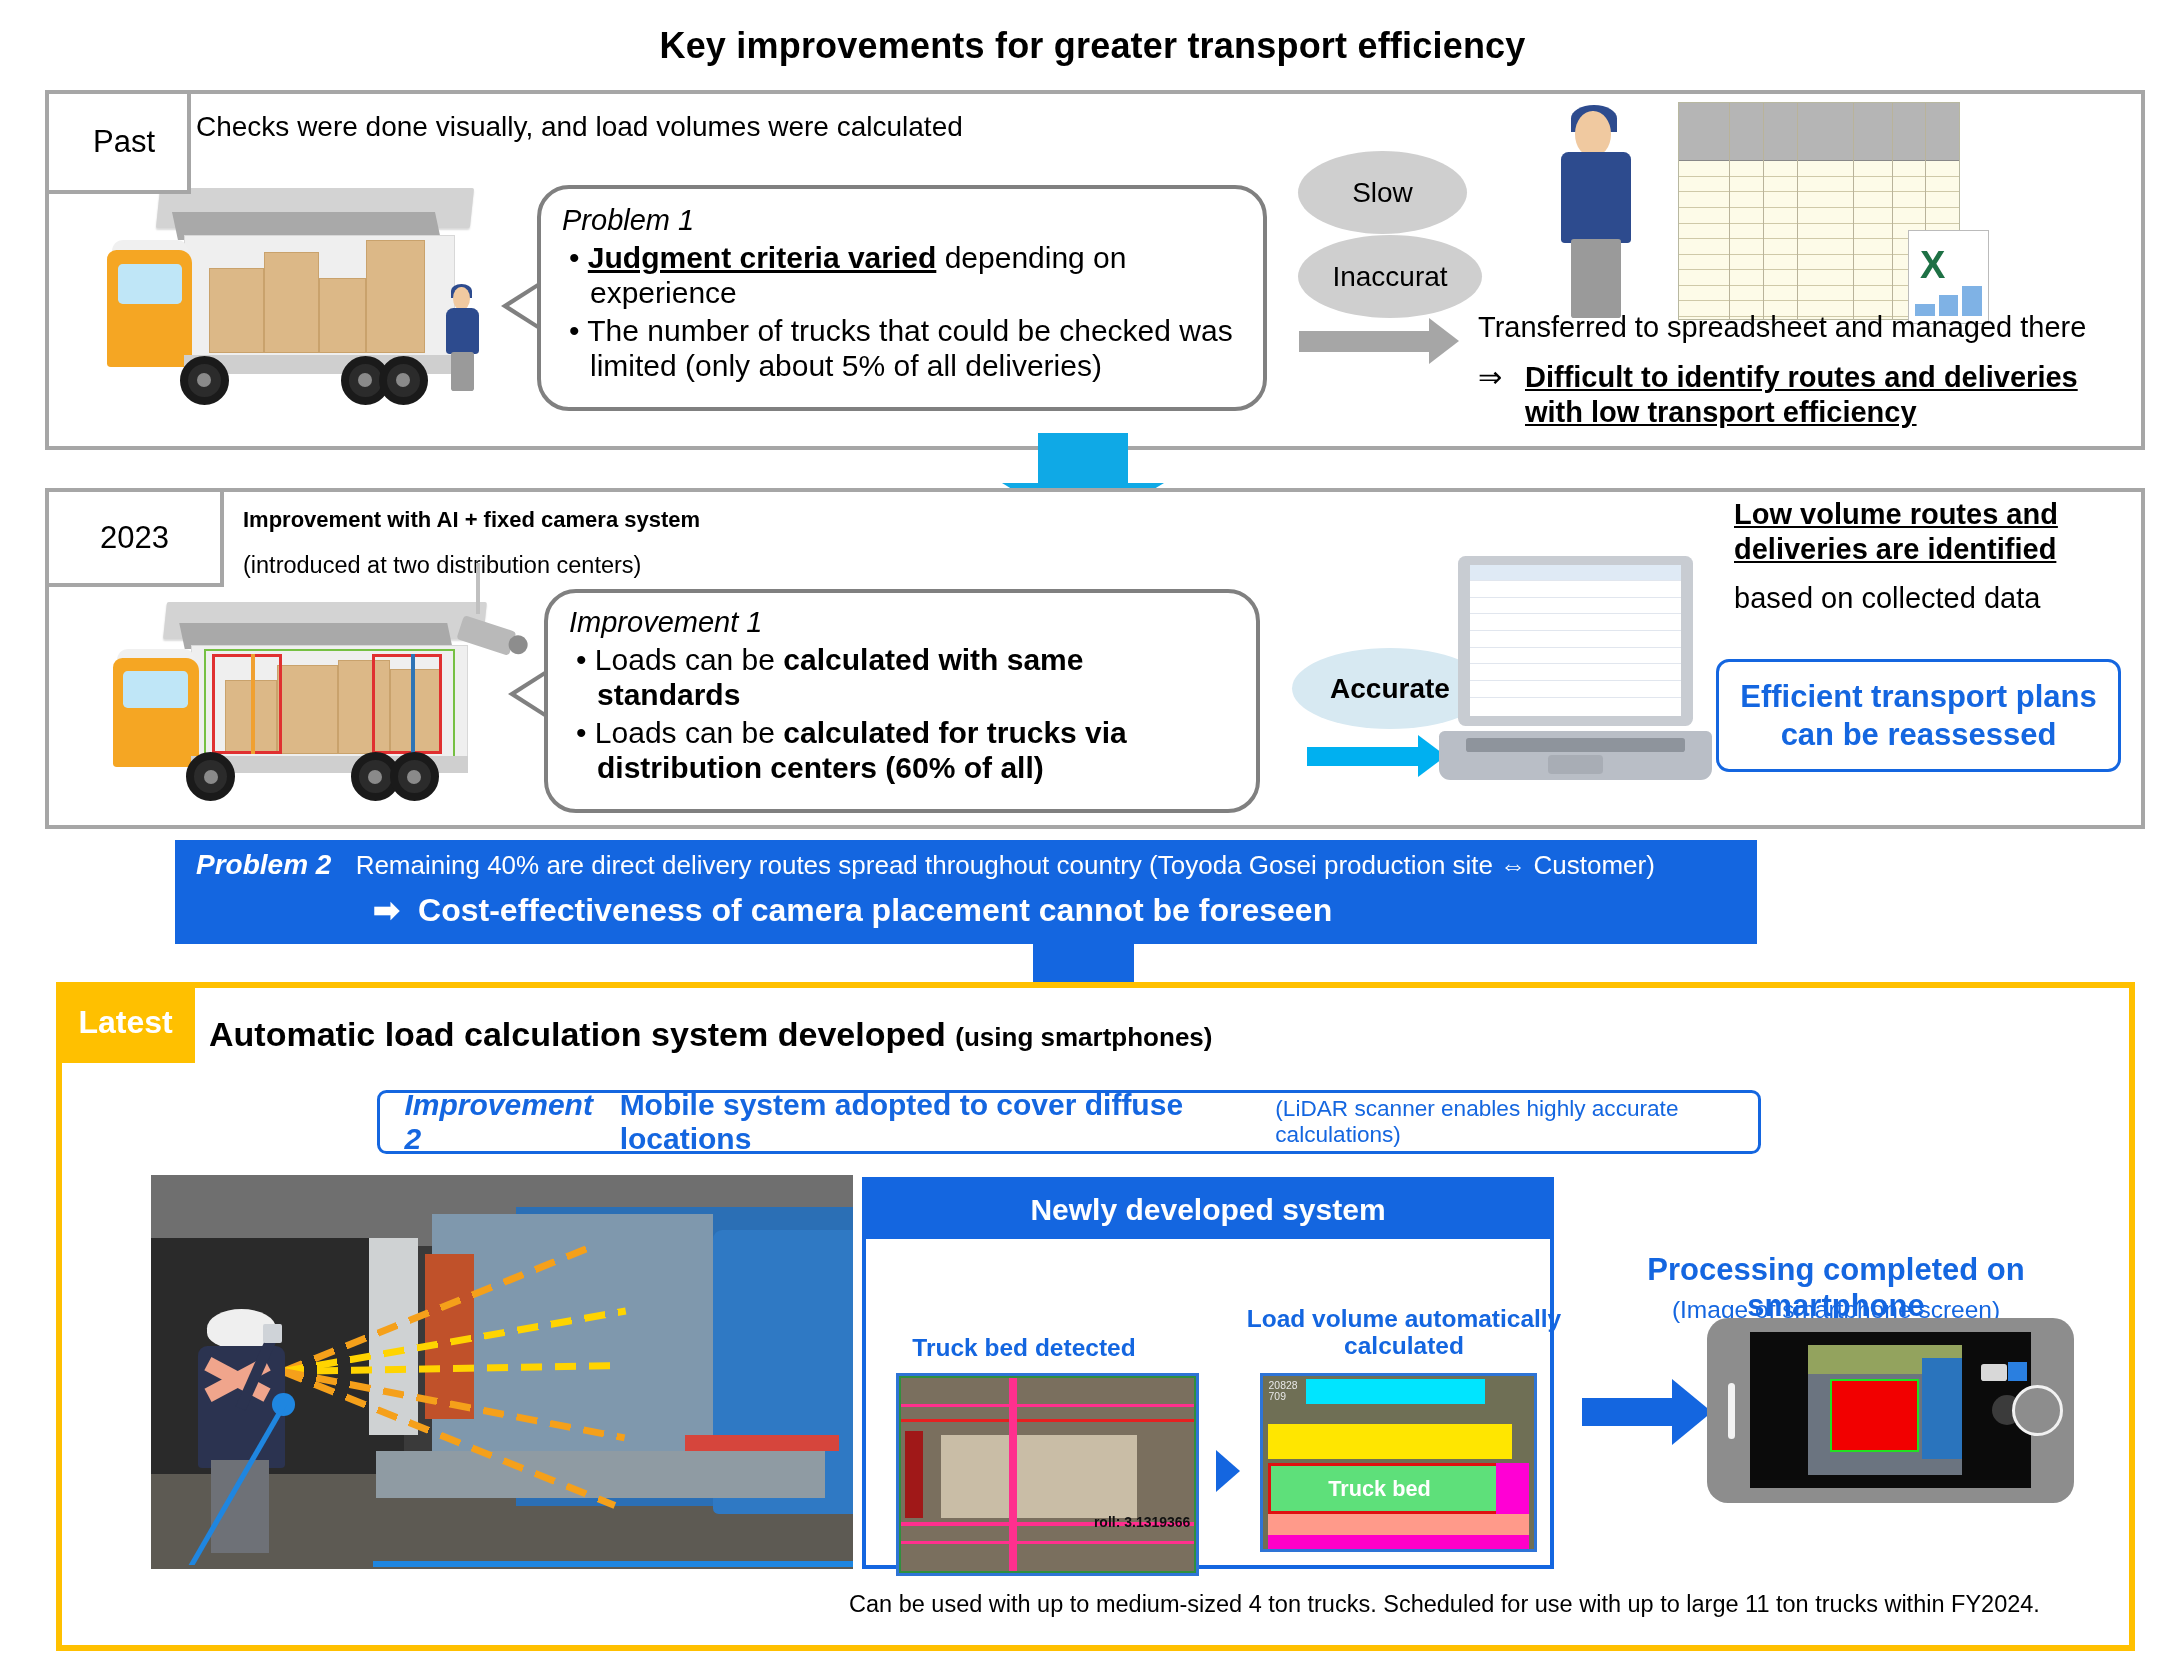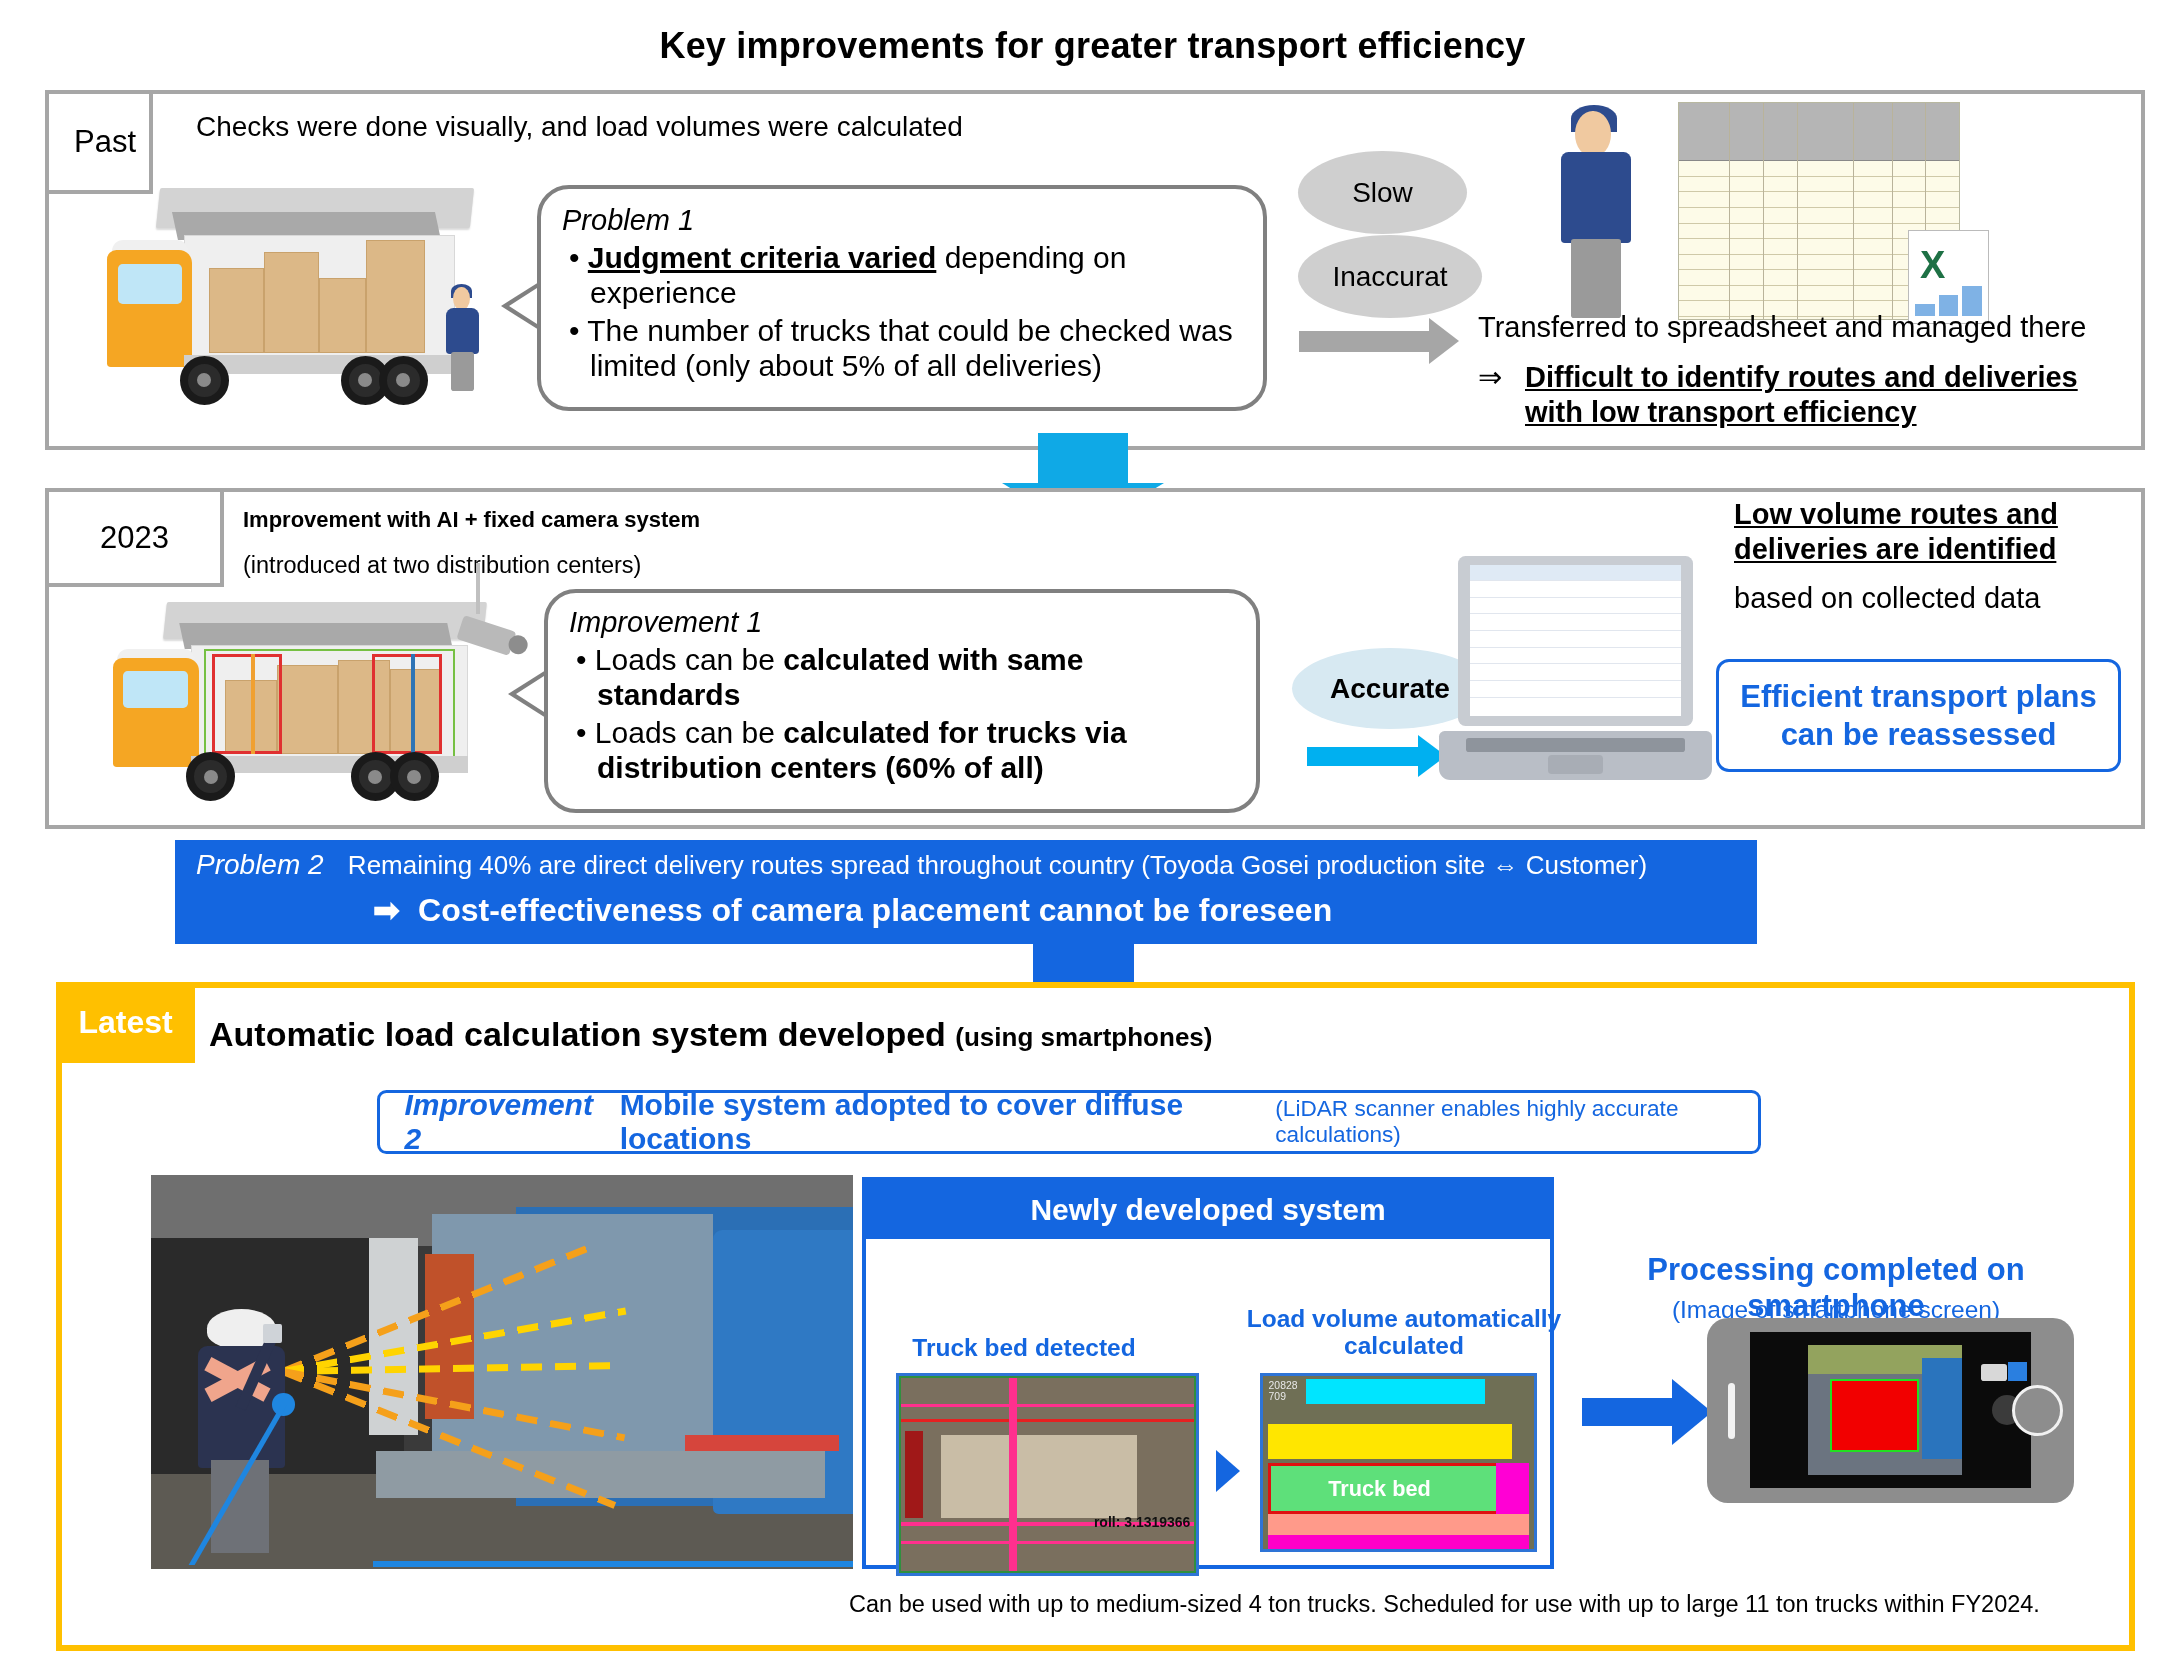"Past" #past-tag { width: 108px -> 146px }
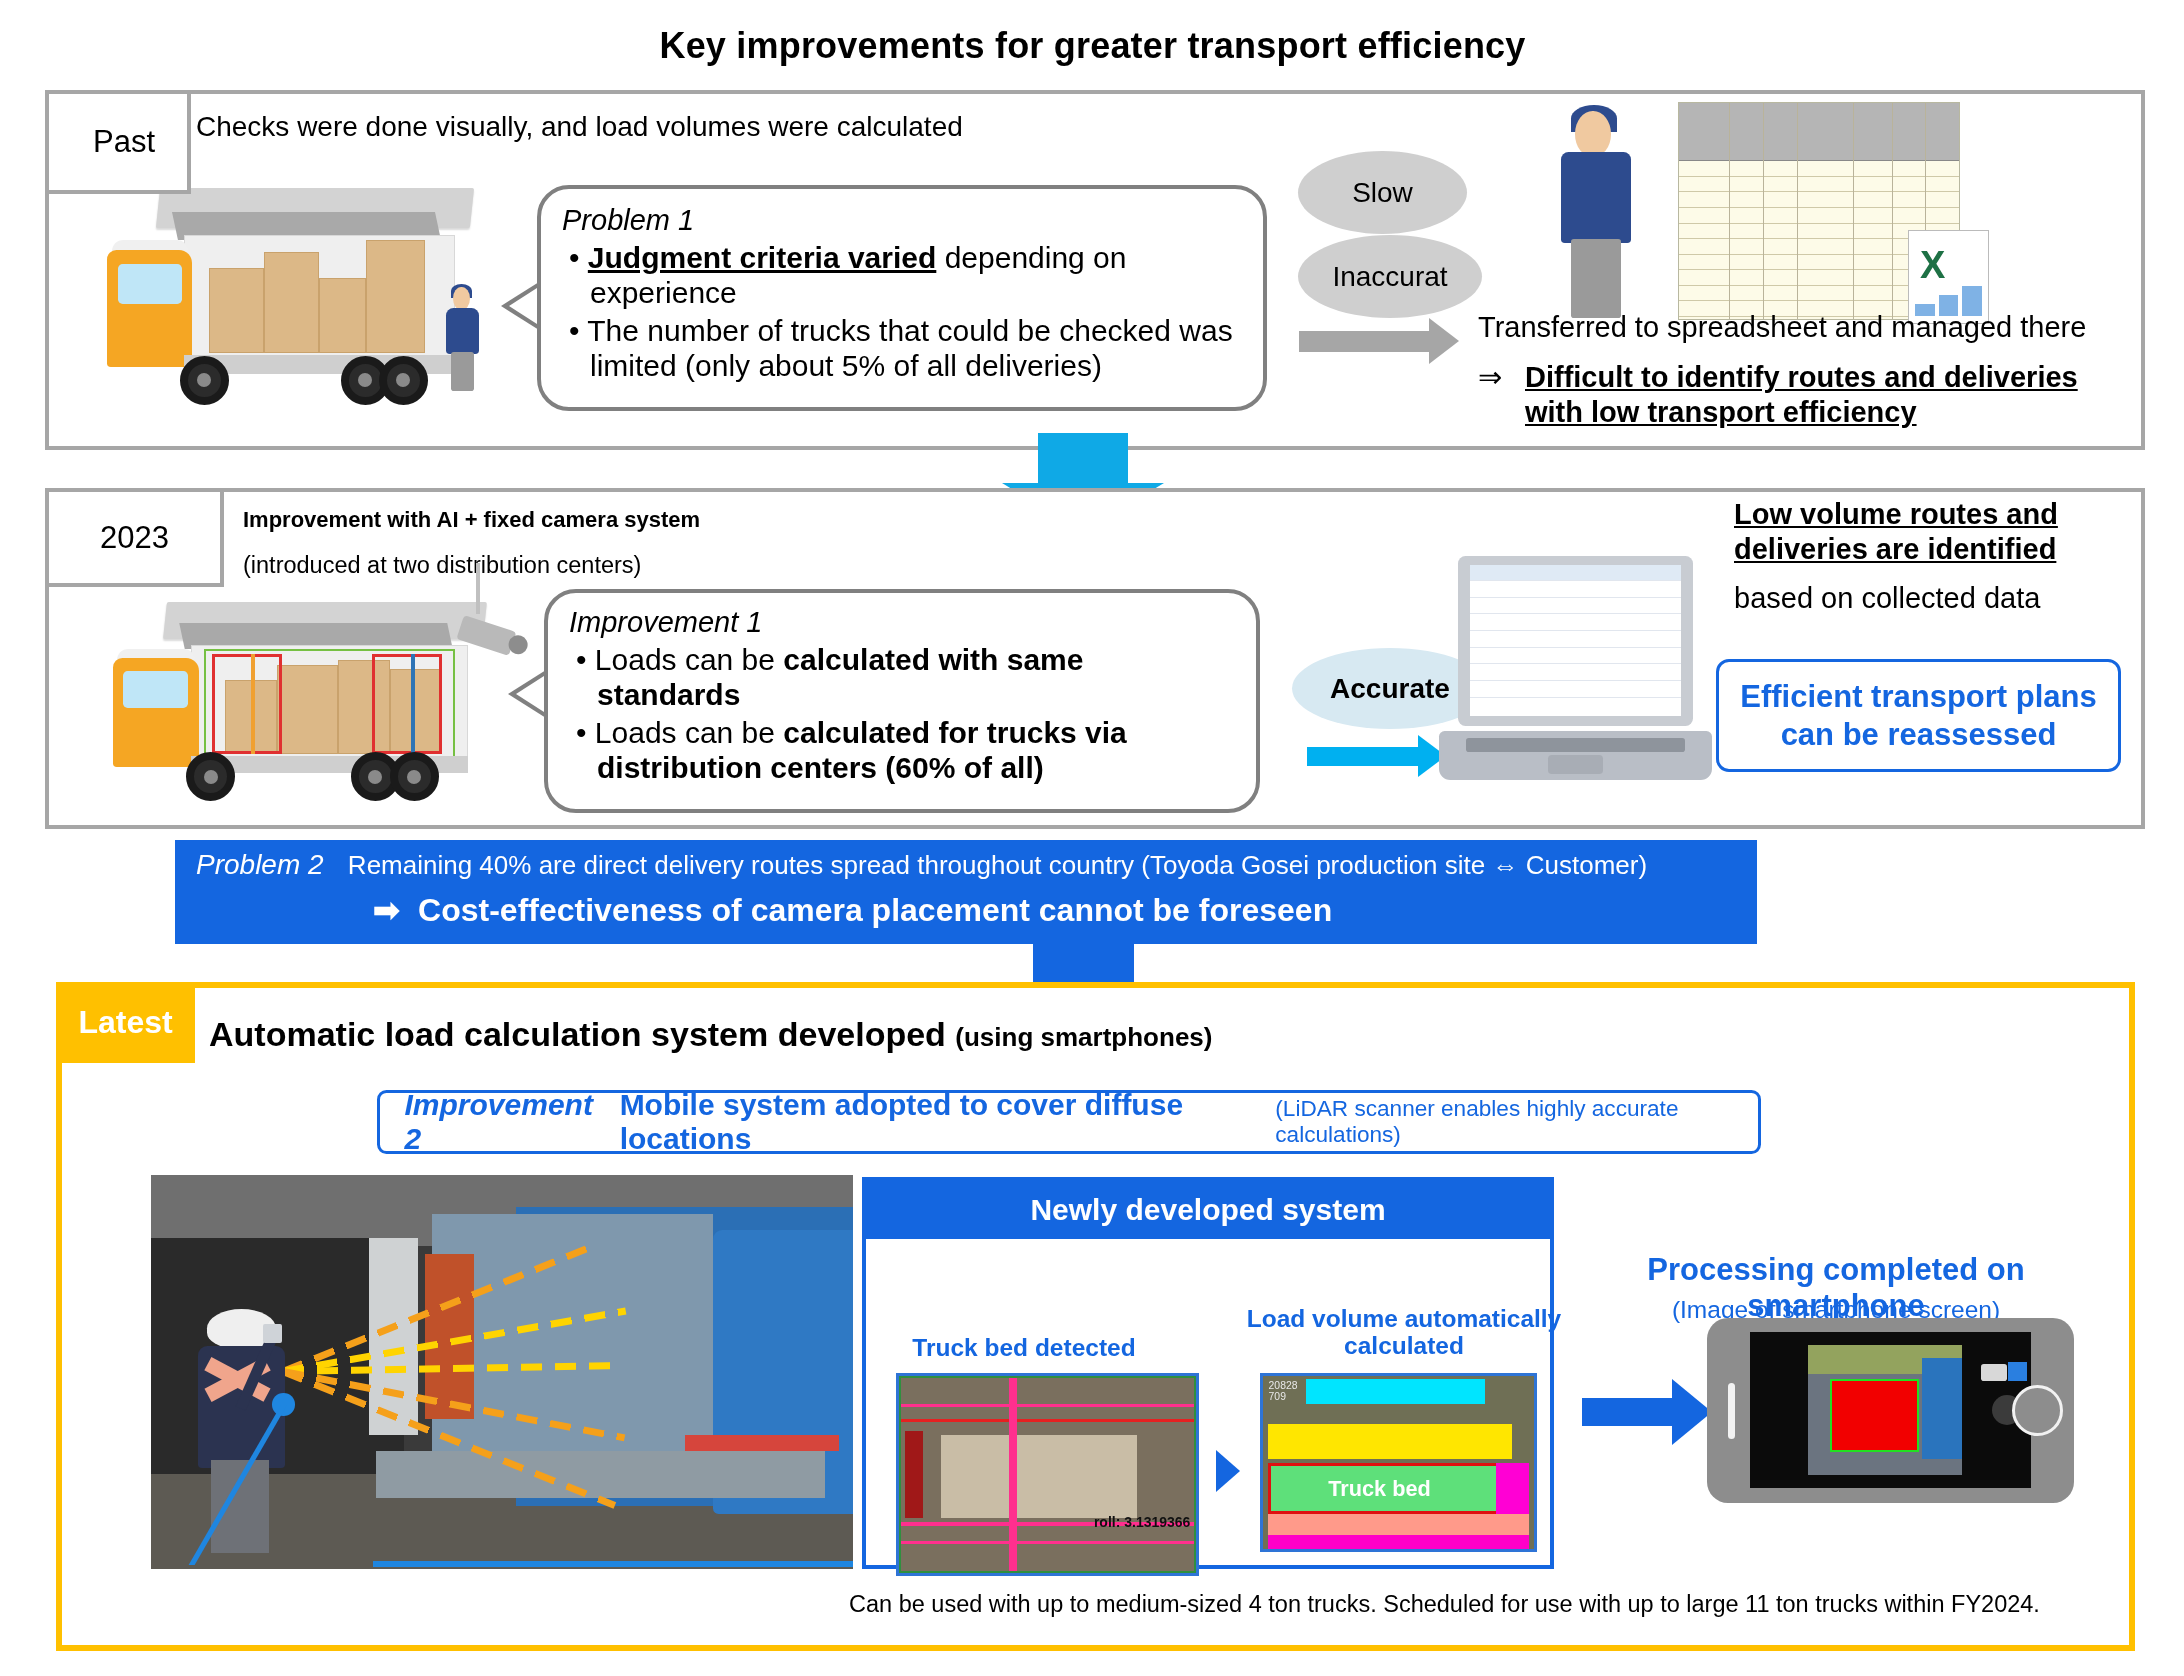"Problem 2" #prob2 .l1 .t { font-weight: normal -> bold }
